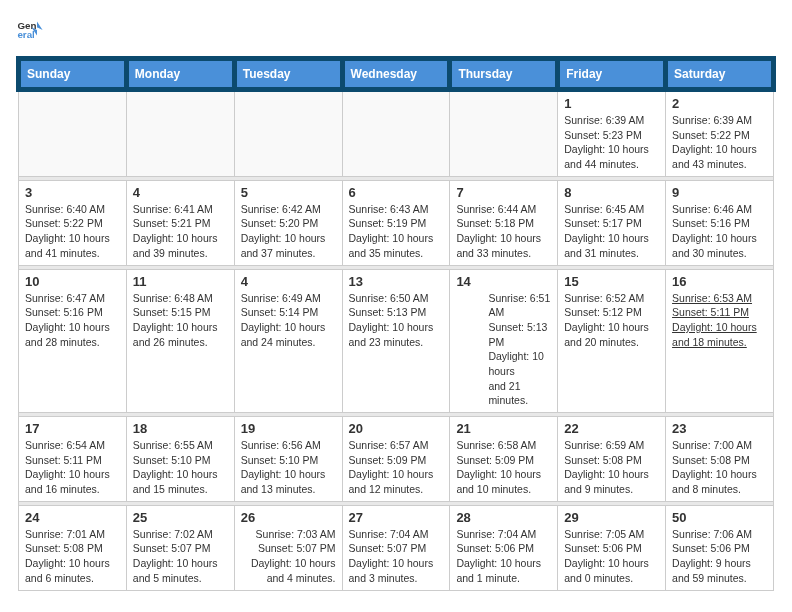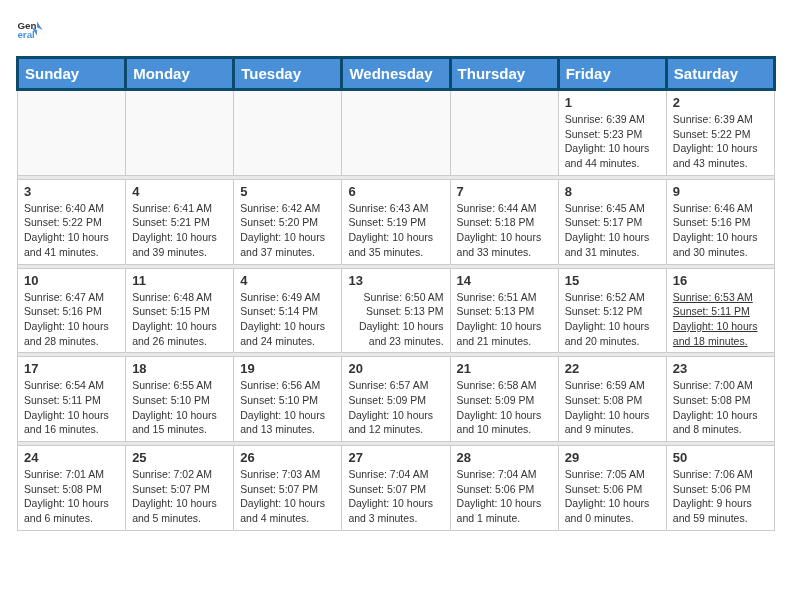"Sunday" .calendar th { border: 3px solid #0c4a6e -> 5px solid #0c4a6e; font-size: 15px -> 12px }
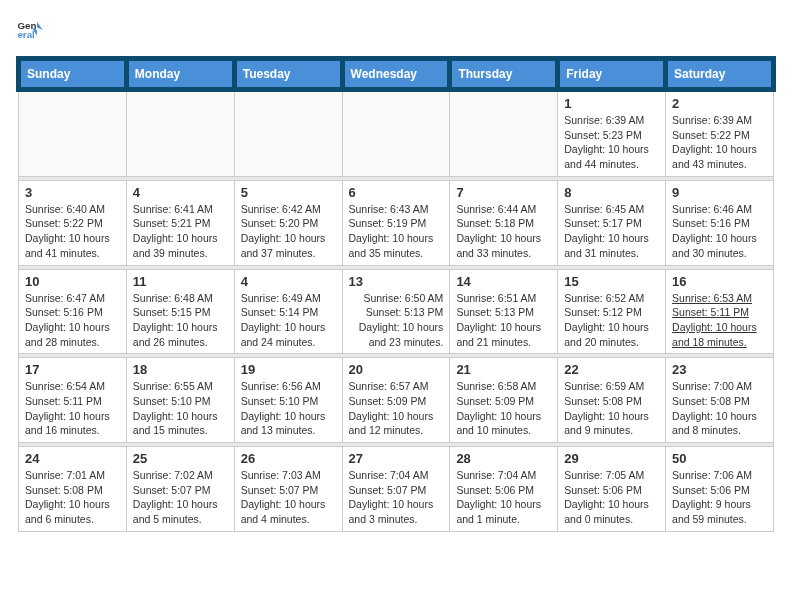"Sunrise: 6:50 AM" div.day-info { text-align: right -> none }
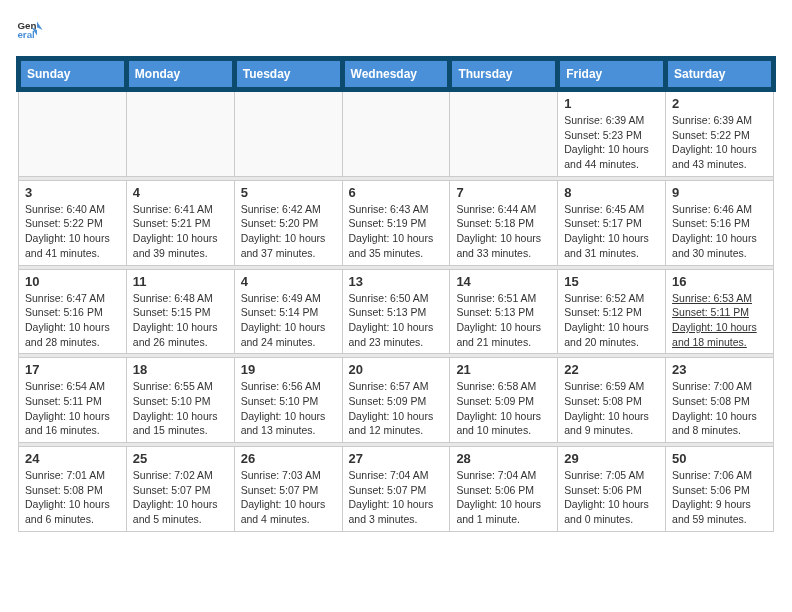"Sunrise: 6:51 AM" div.day-info { margin-left: none -> 32px }
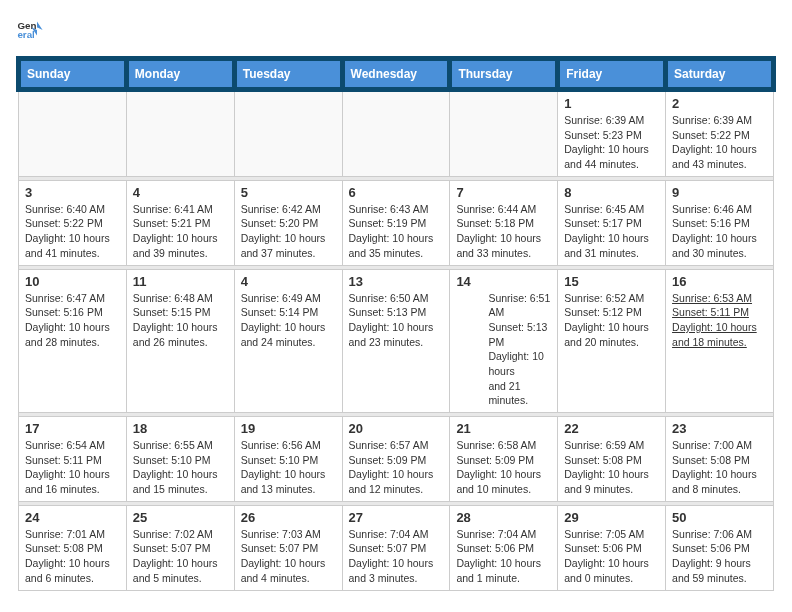"Sunrise: 7:03 AM" div.day-info { text-align: none -> right }
